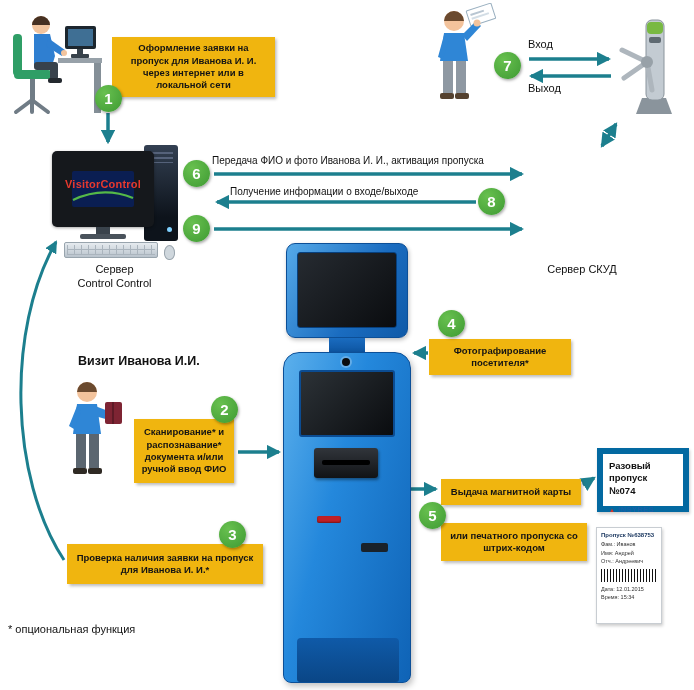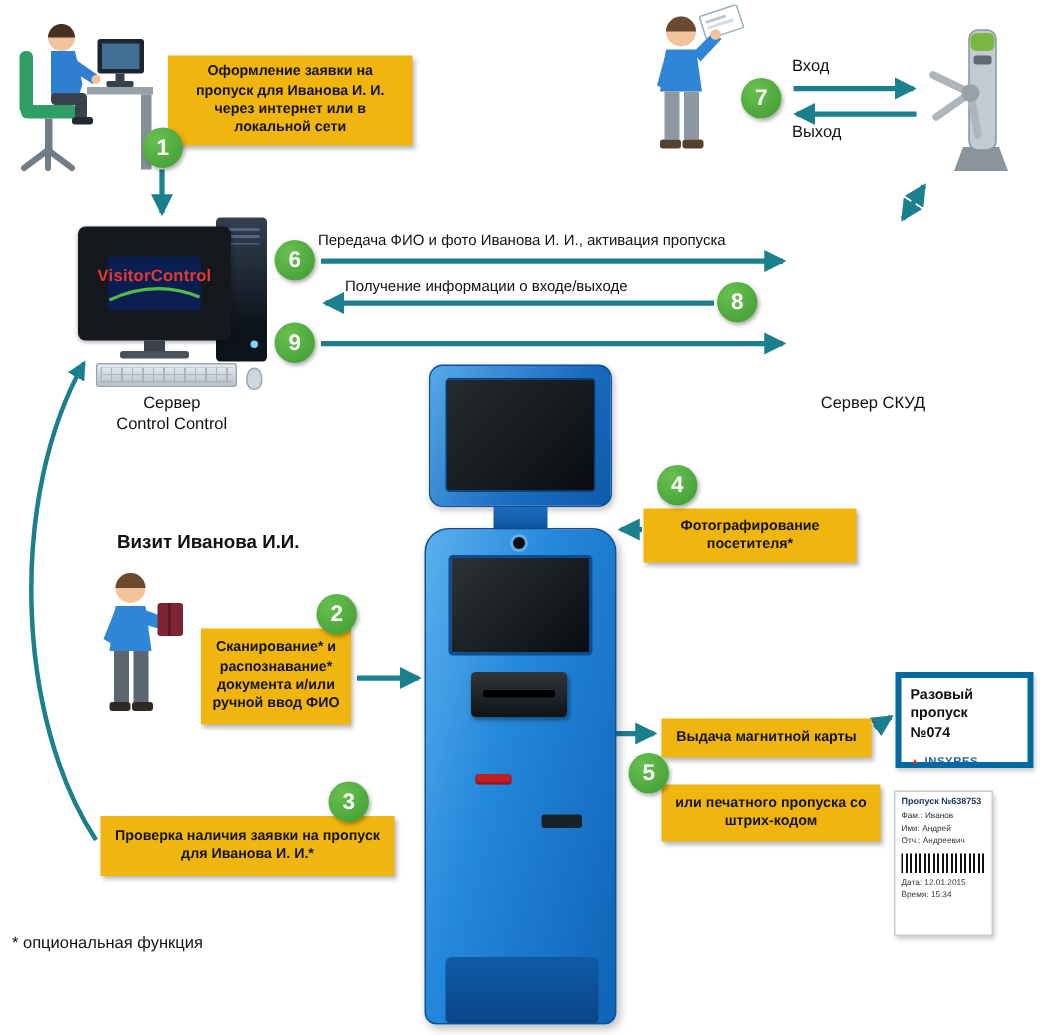"Разовый пропуск" .pass-card { border: 4px solid #0369a1 -> 6px solid #0369a1 }
